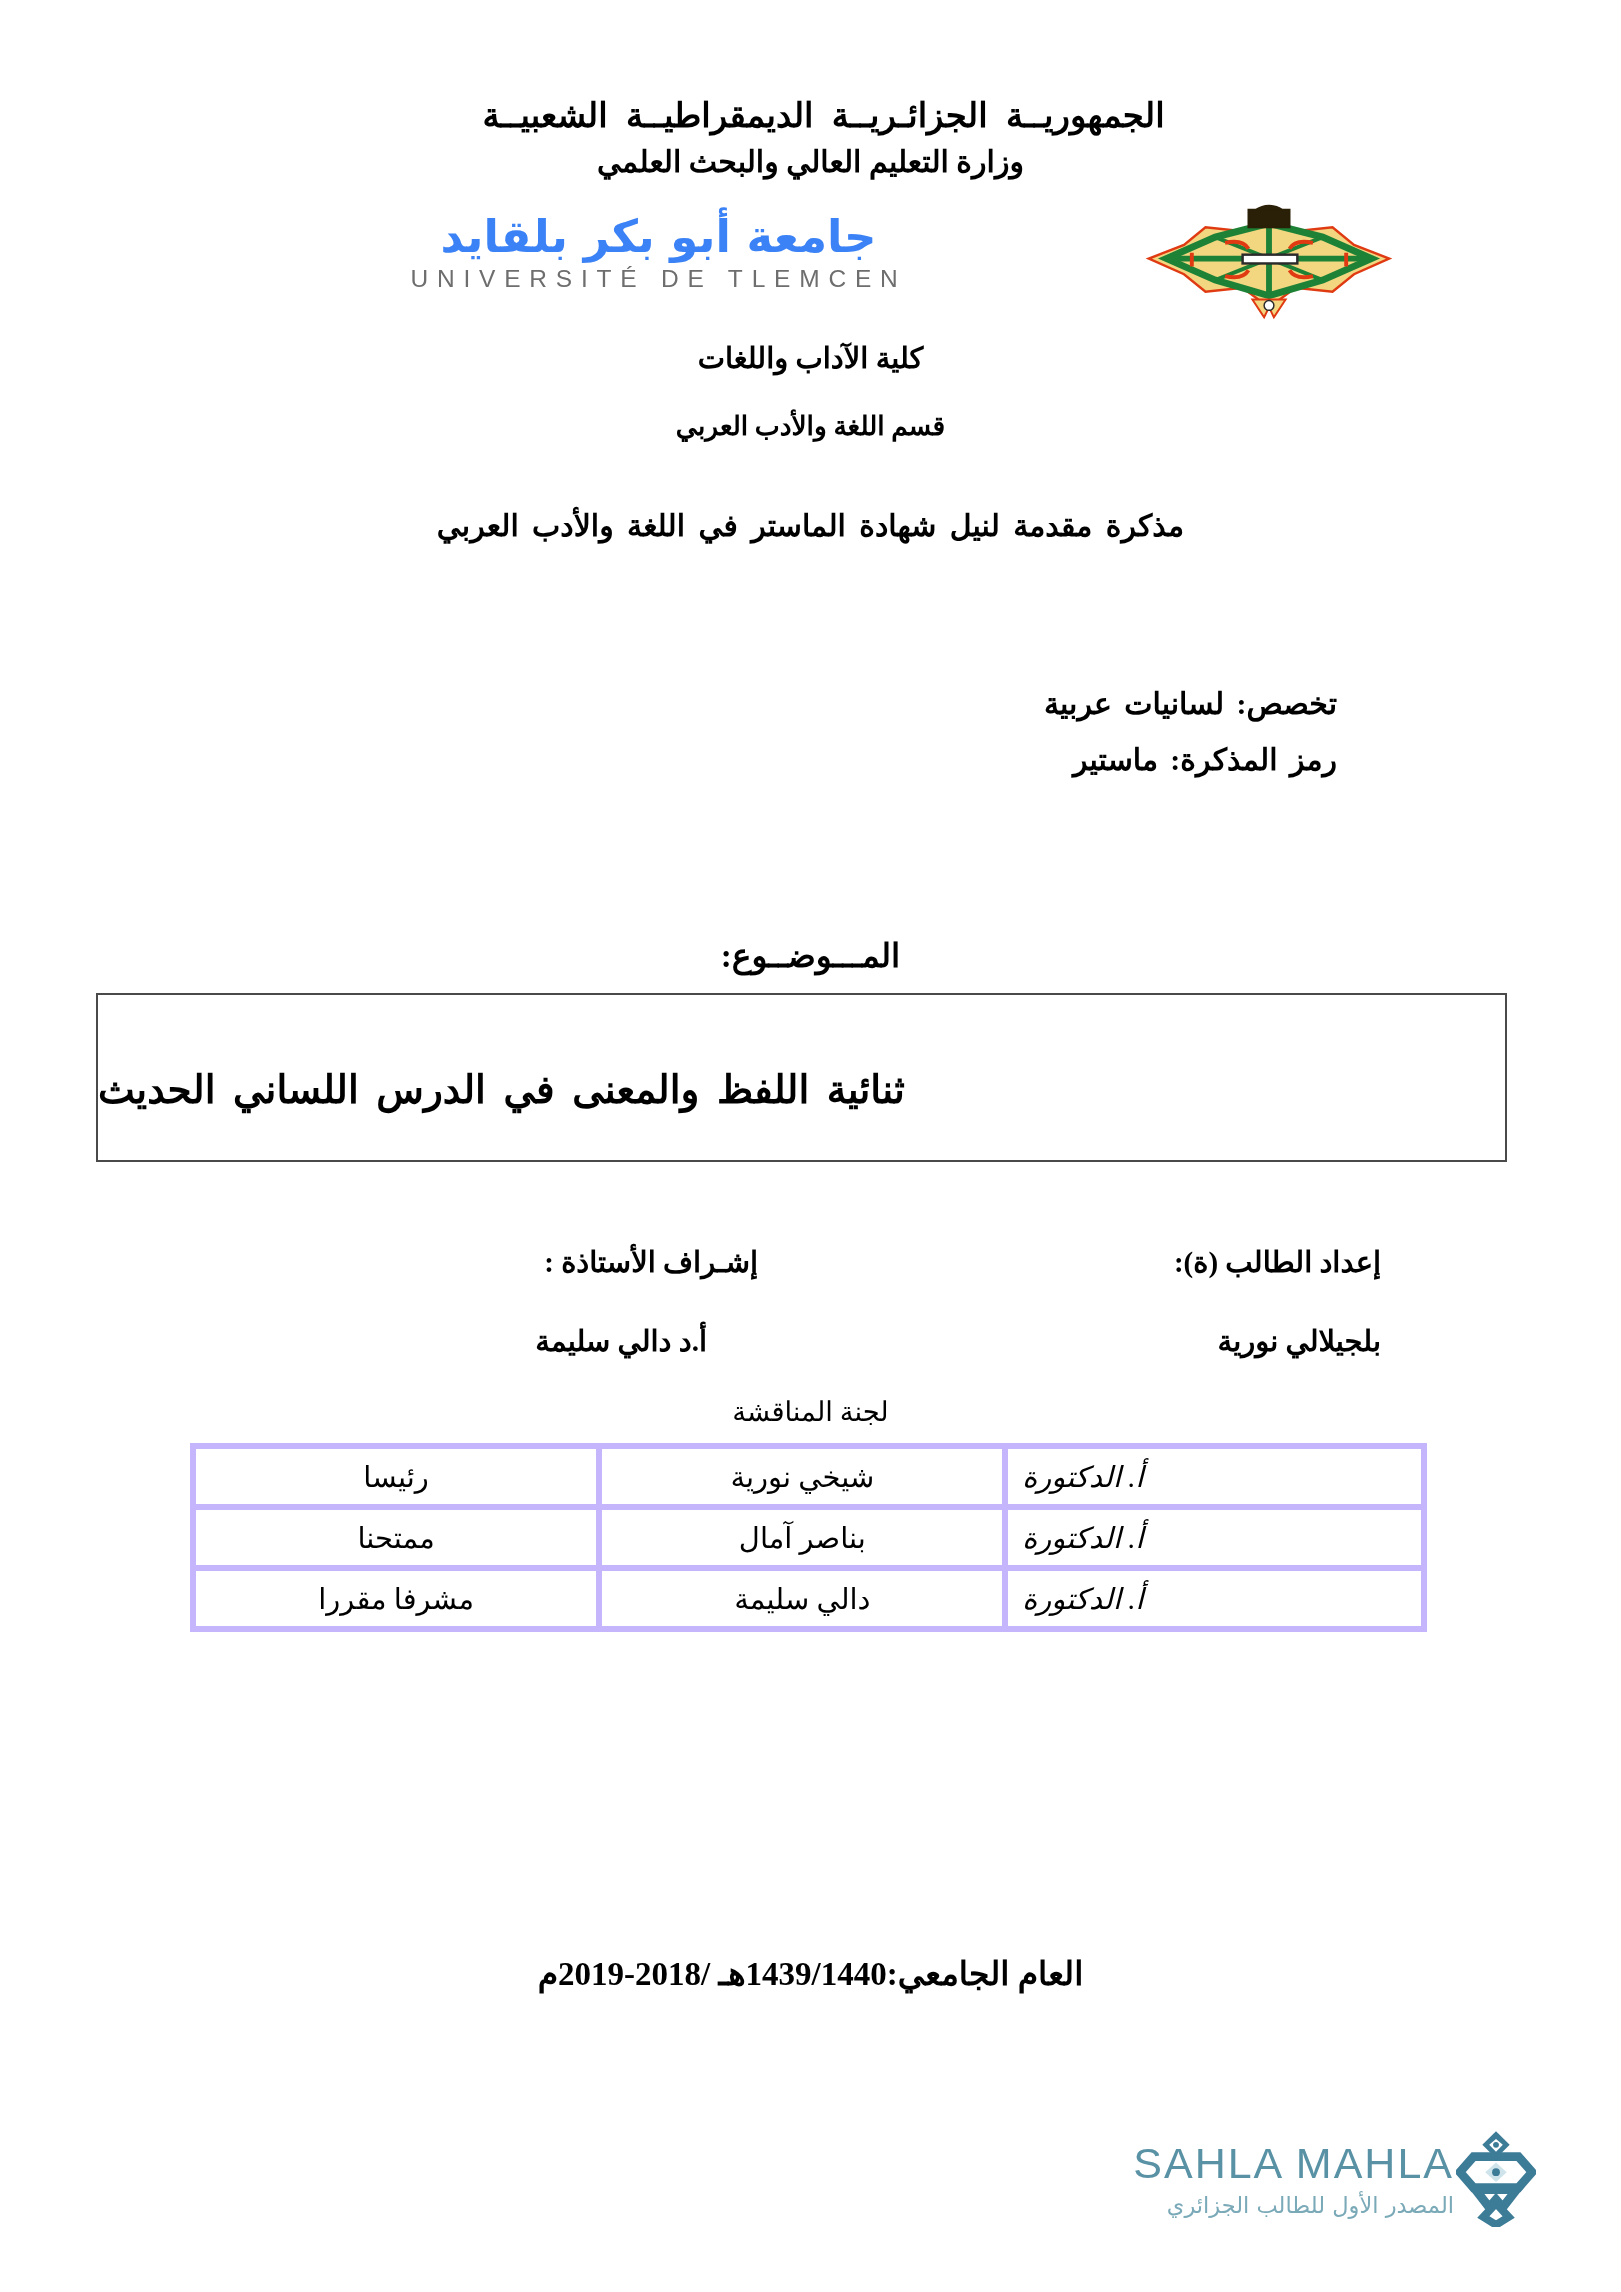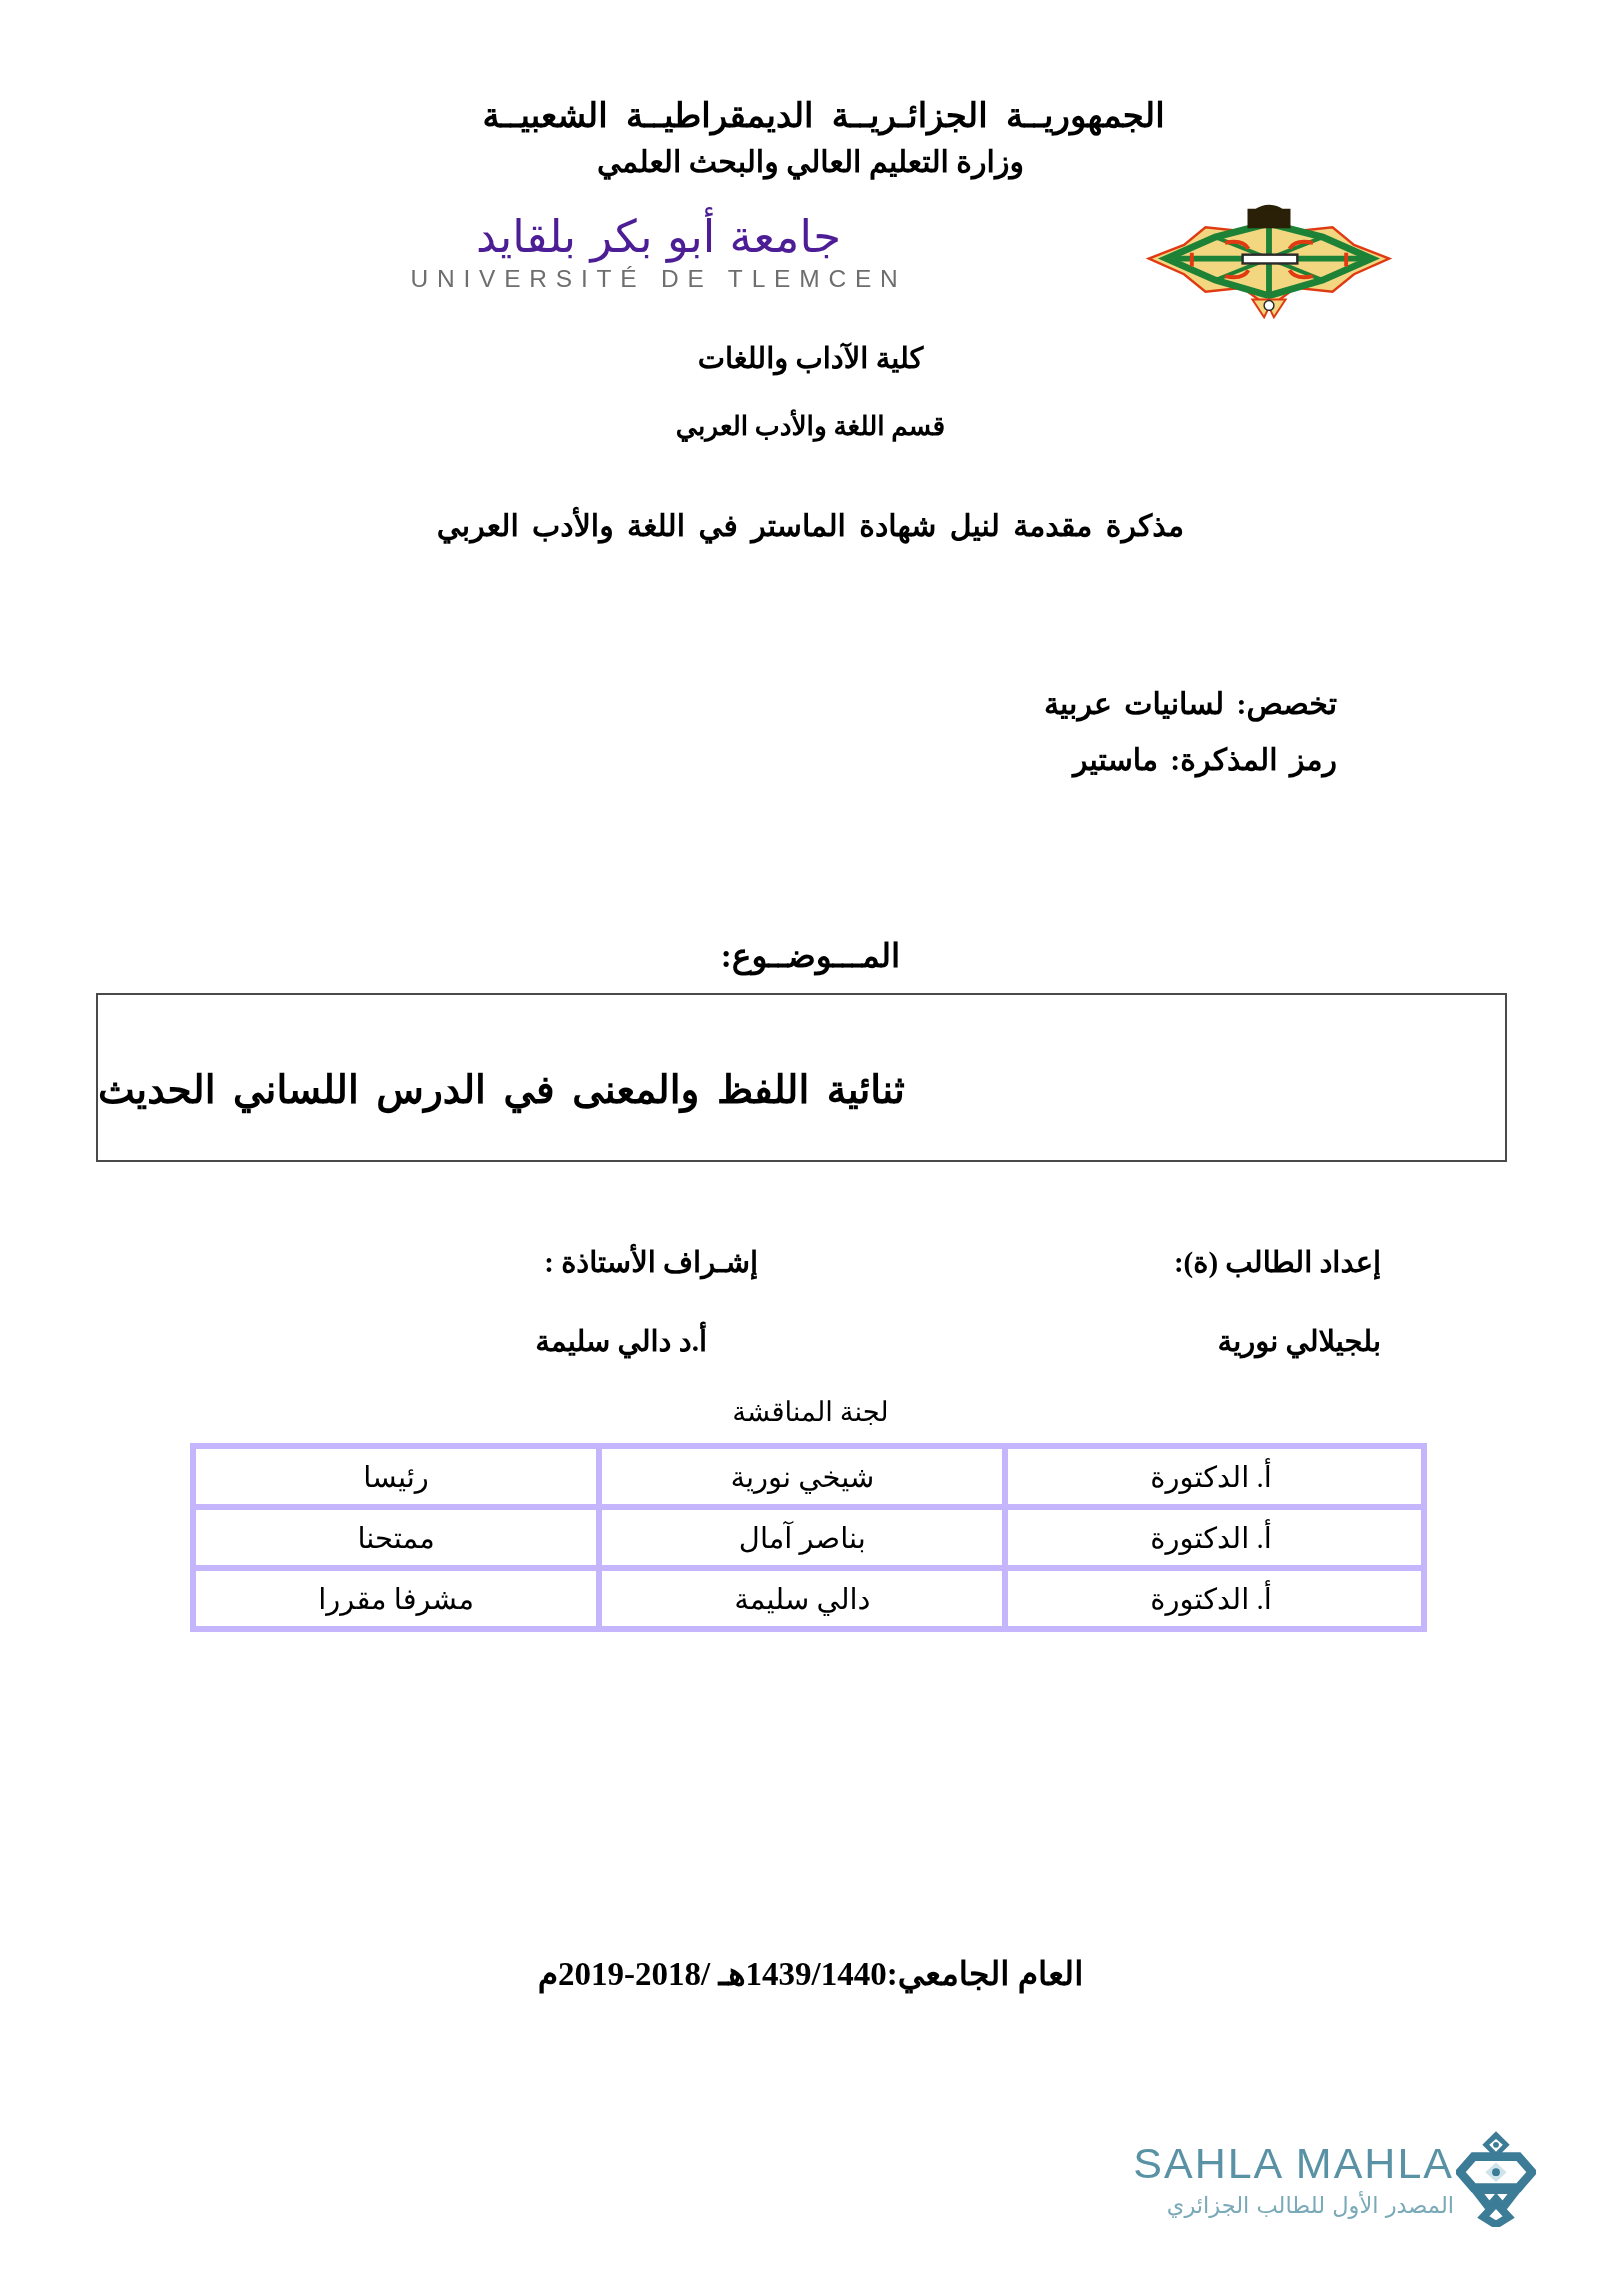"جامعة أبو بكر بلقايد" .uni-arabic { color: #4c1d95 -> #3b82f6; font-weight: normal -> bold }
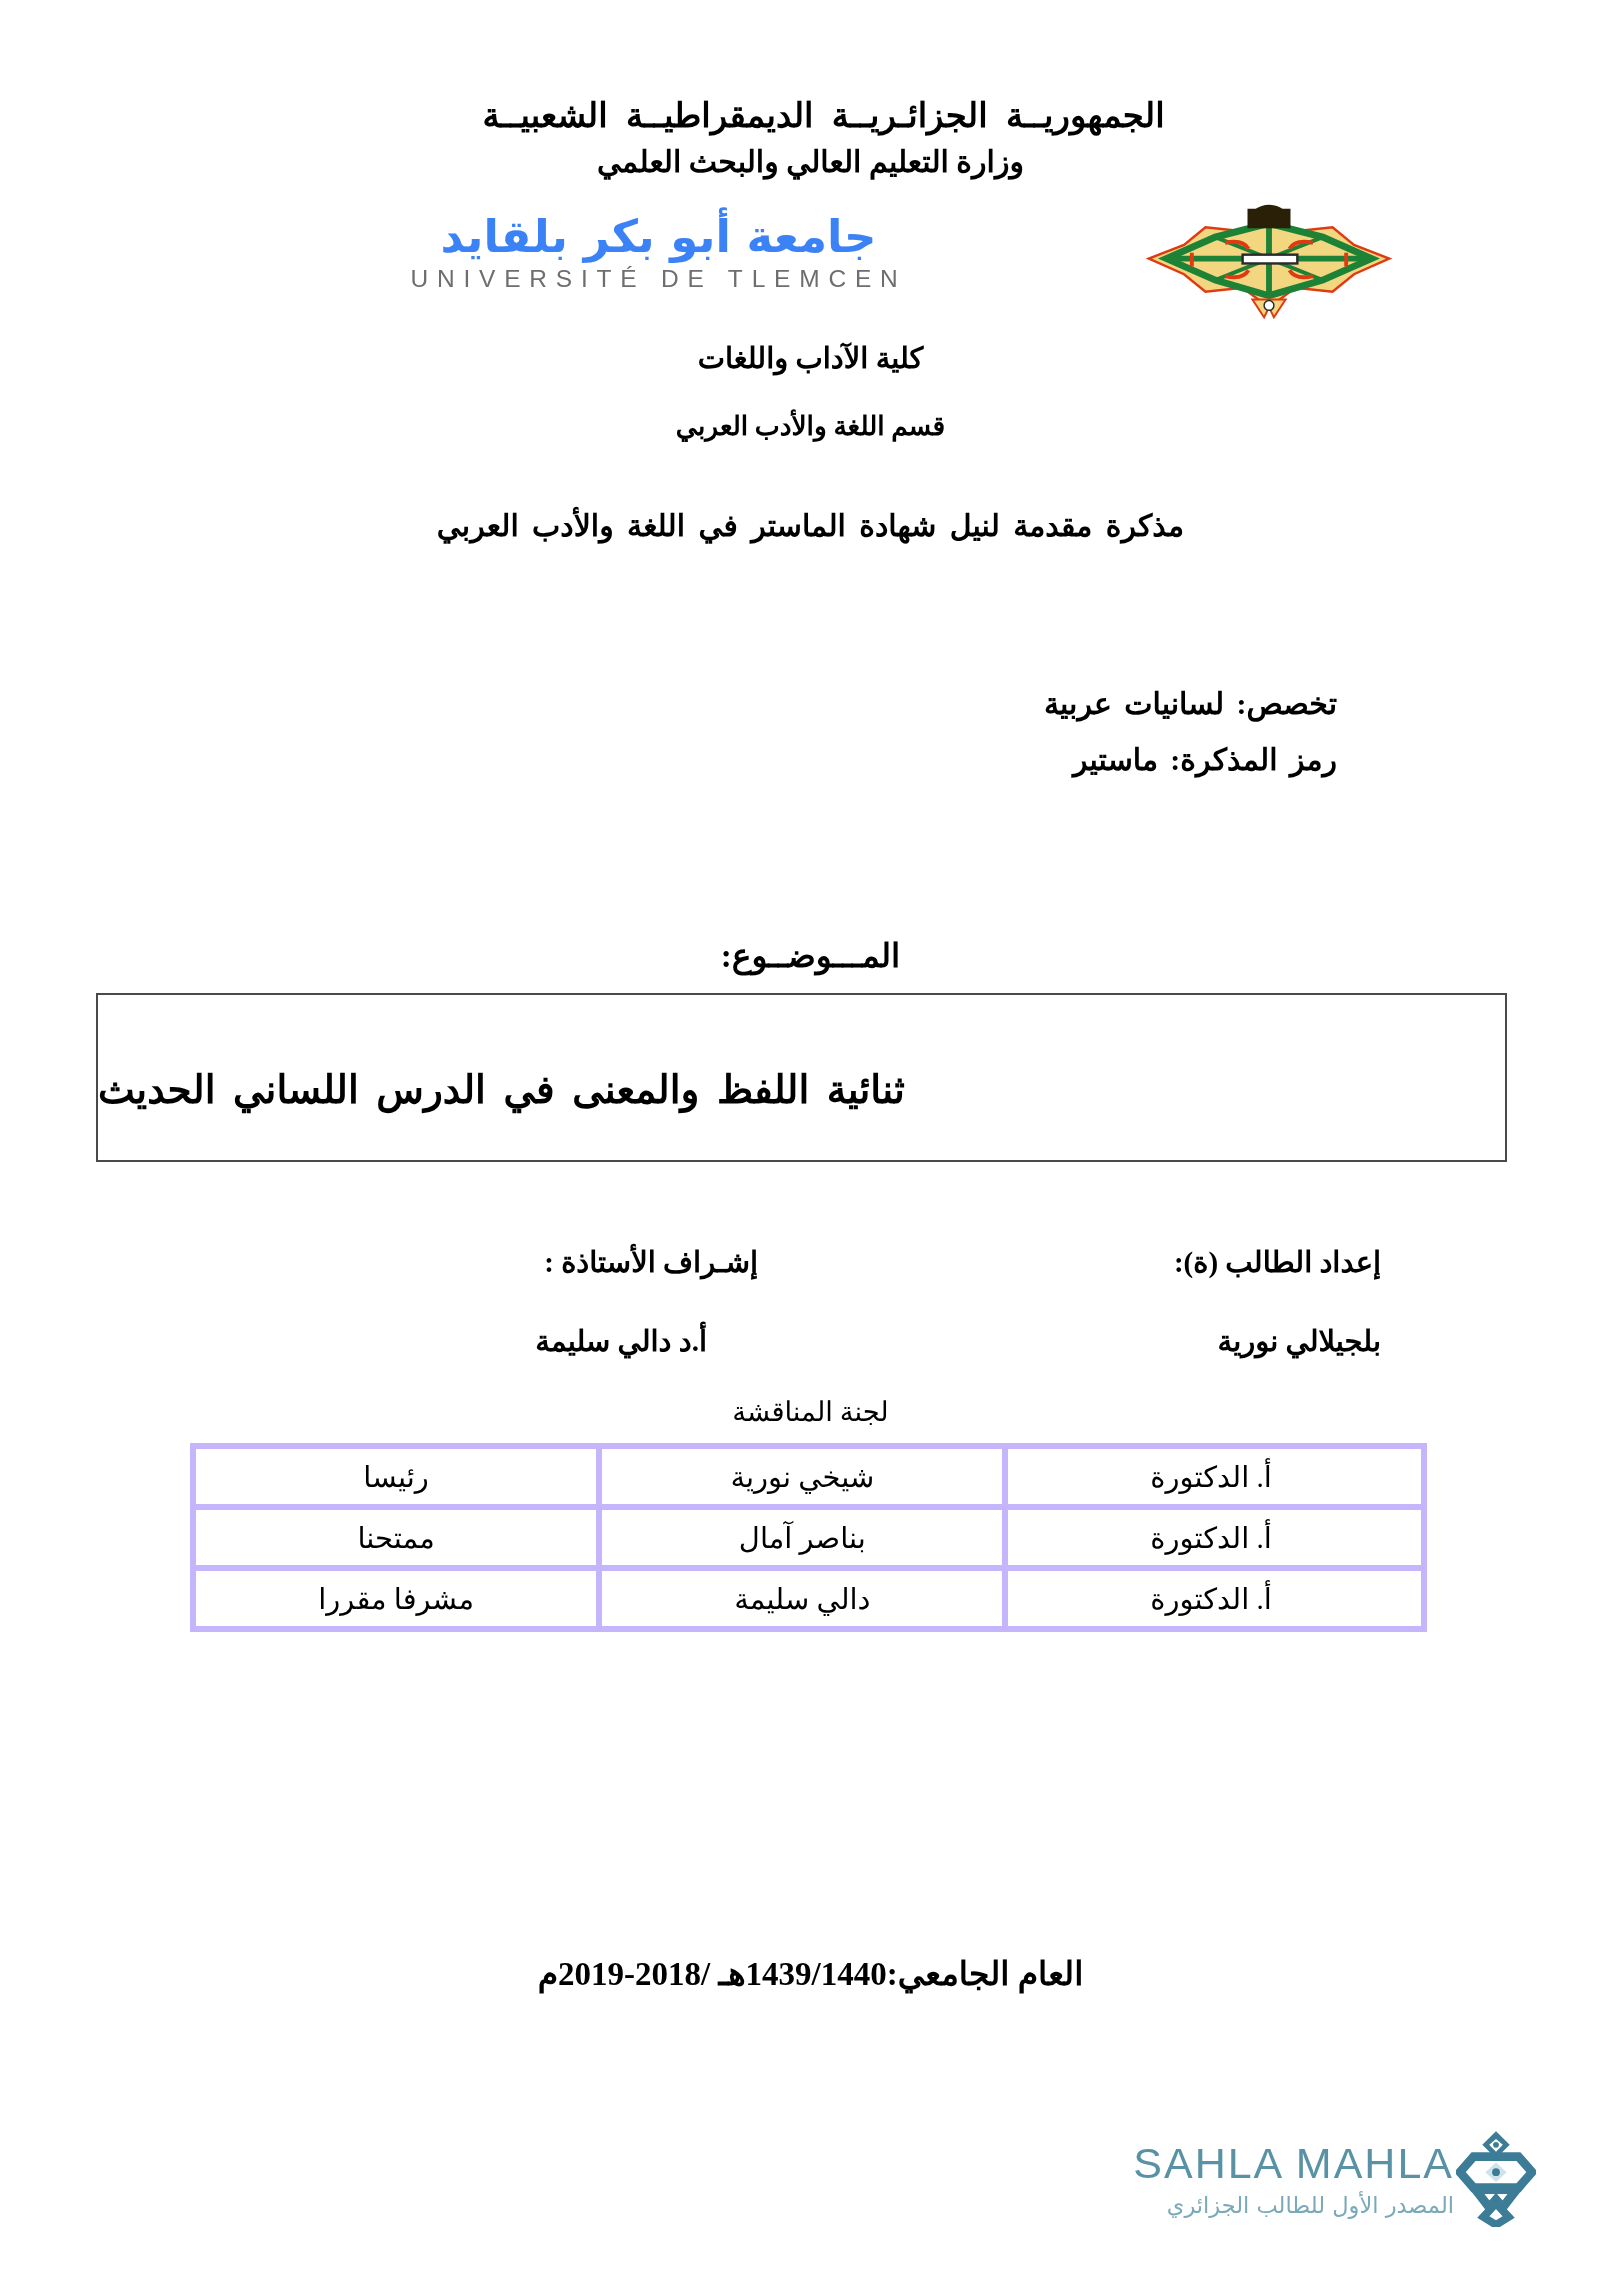"أ. الدكتورة" .jury-table td.col-title { font-style: none -> italic; text-align: center -> left }
